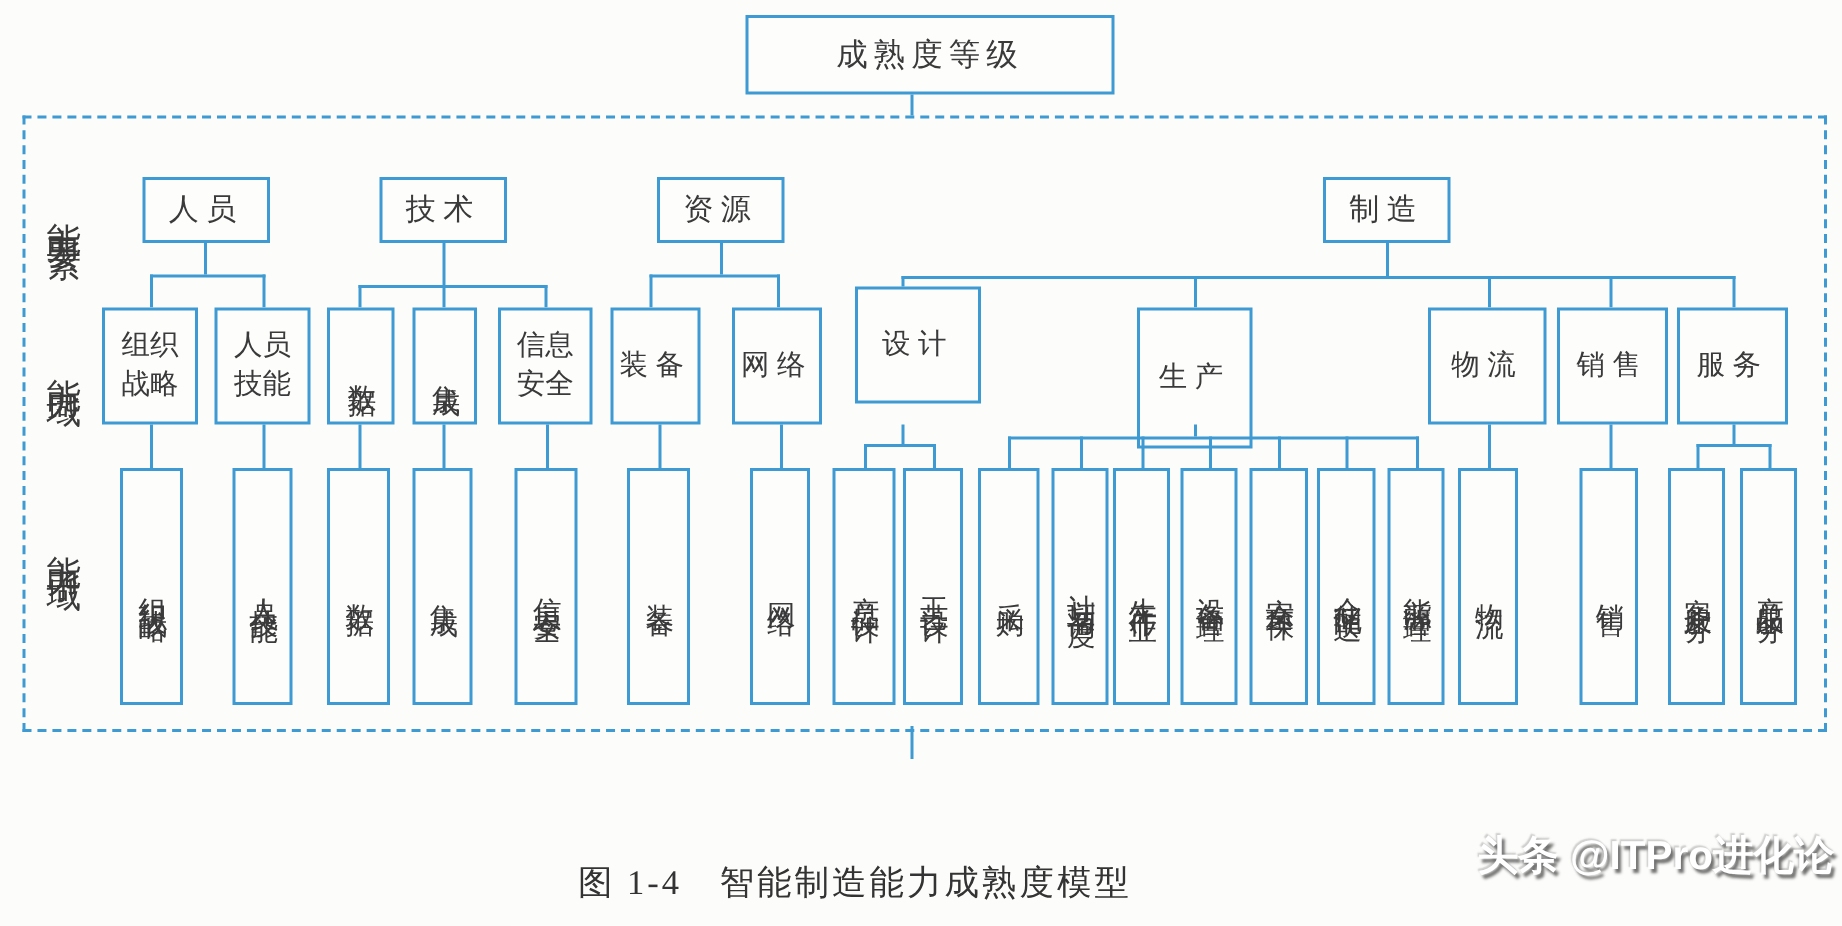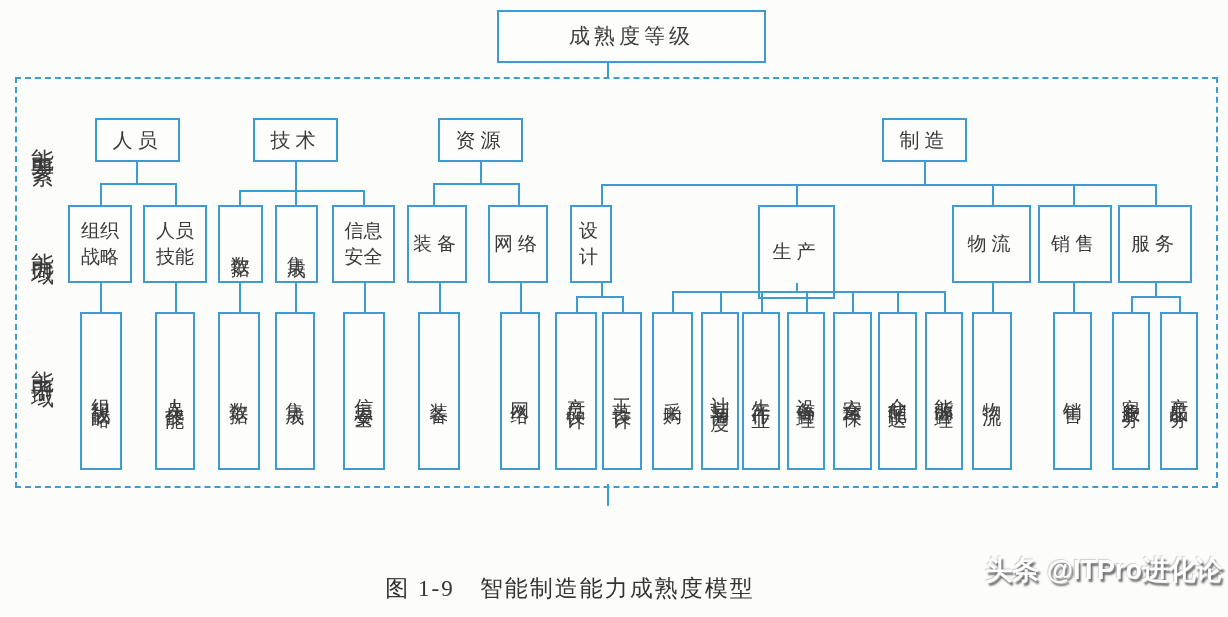"成熟度等级" div.box { width: 269px -> 246px }
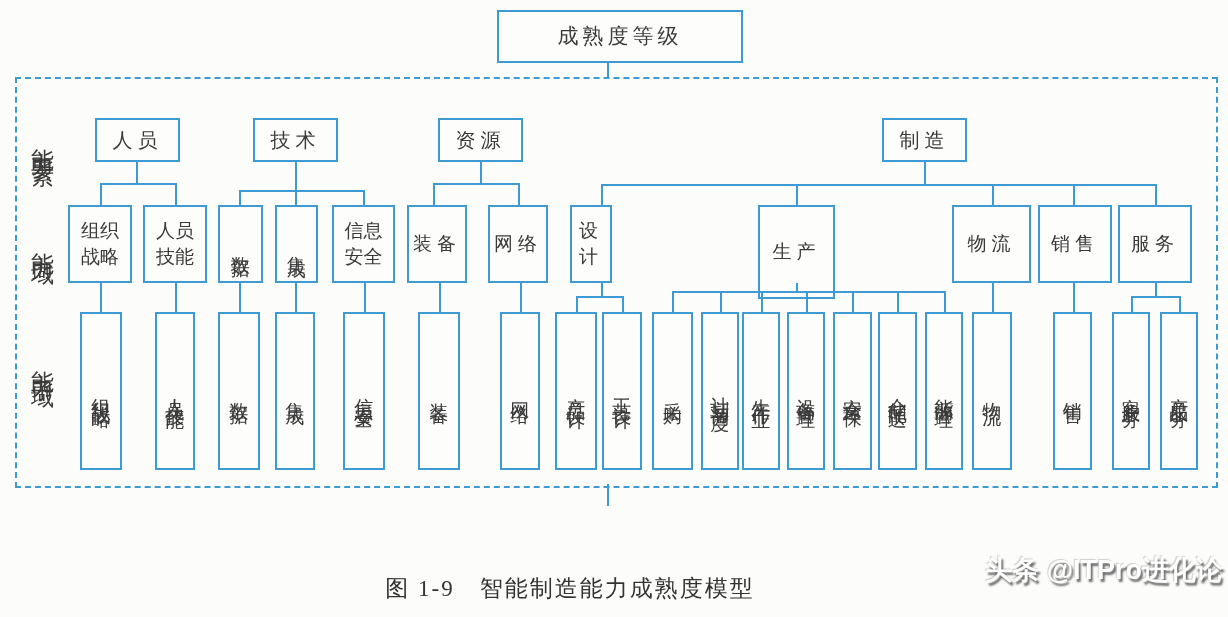"设计" div.box { top: 205px -> 191px; width: 42px -> 84px }
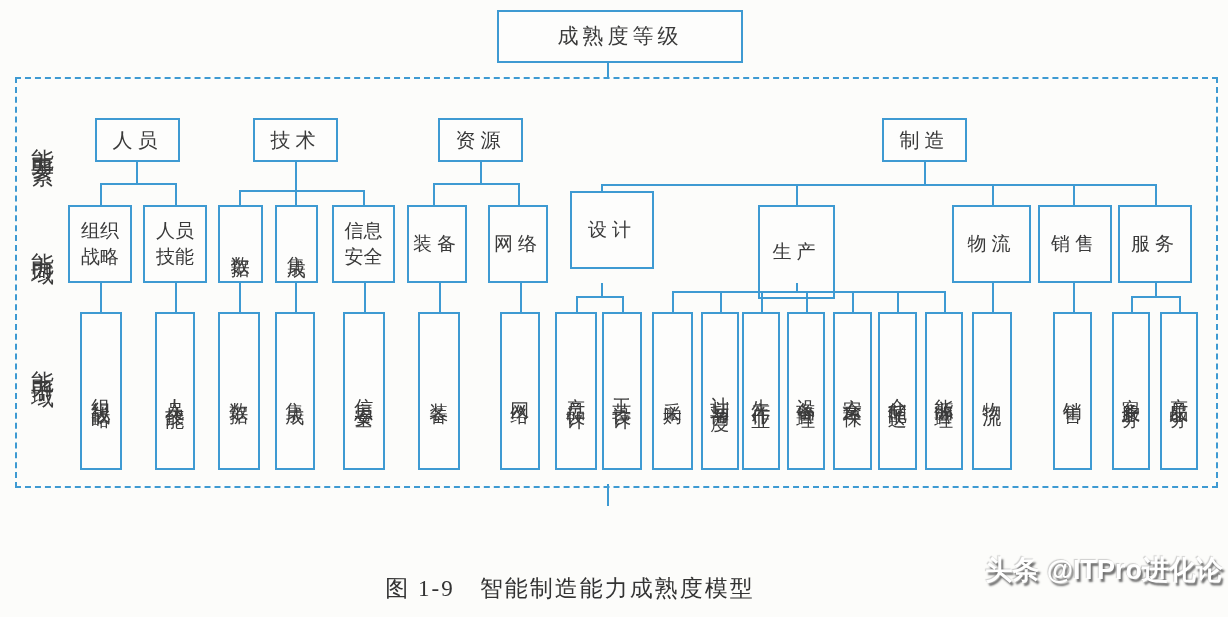"图 1-9 智能制造能力成熟度模型" div.caption { text: 1-9 -> 1-4 }
